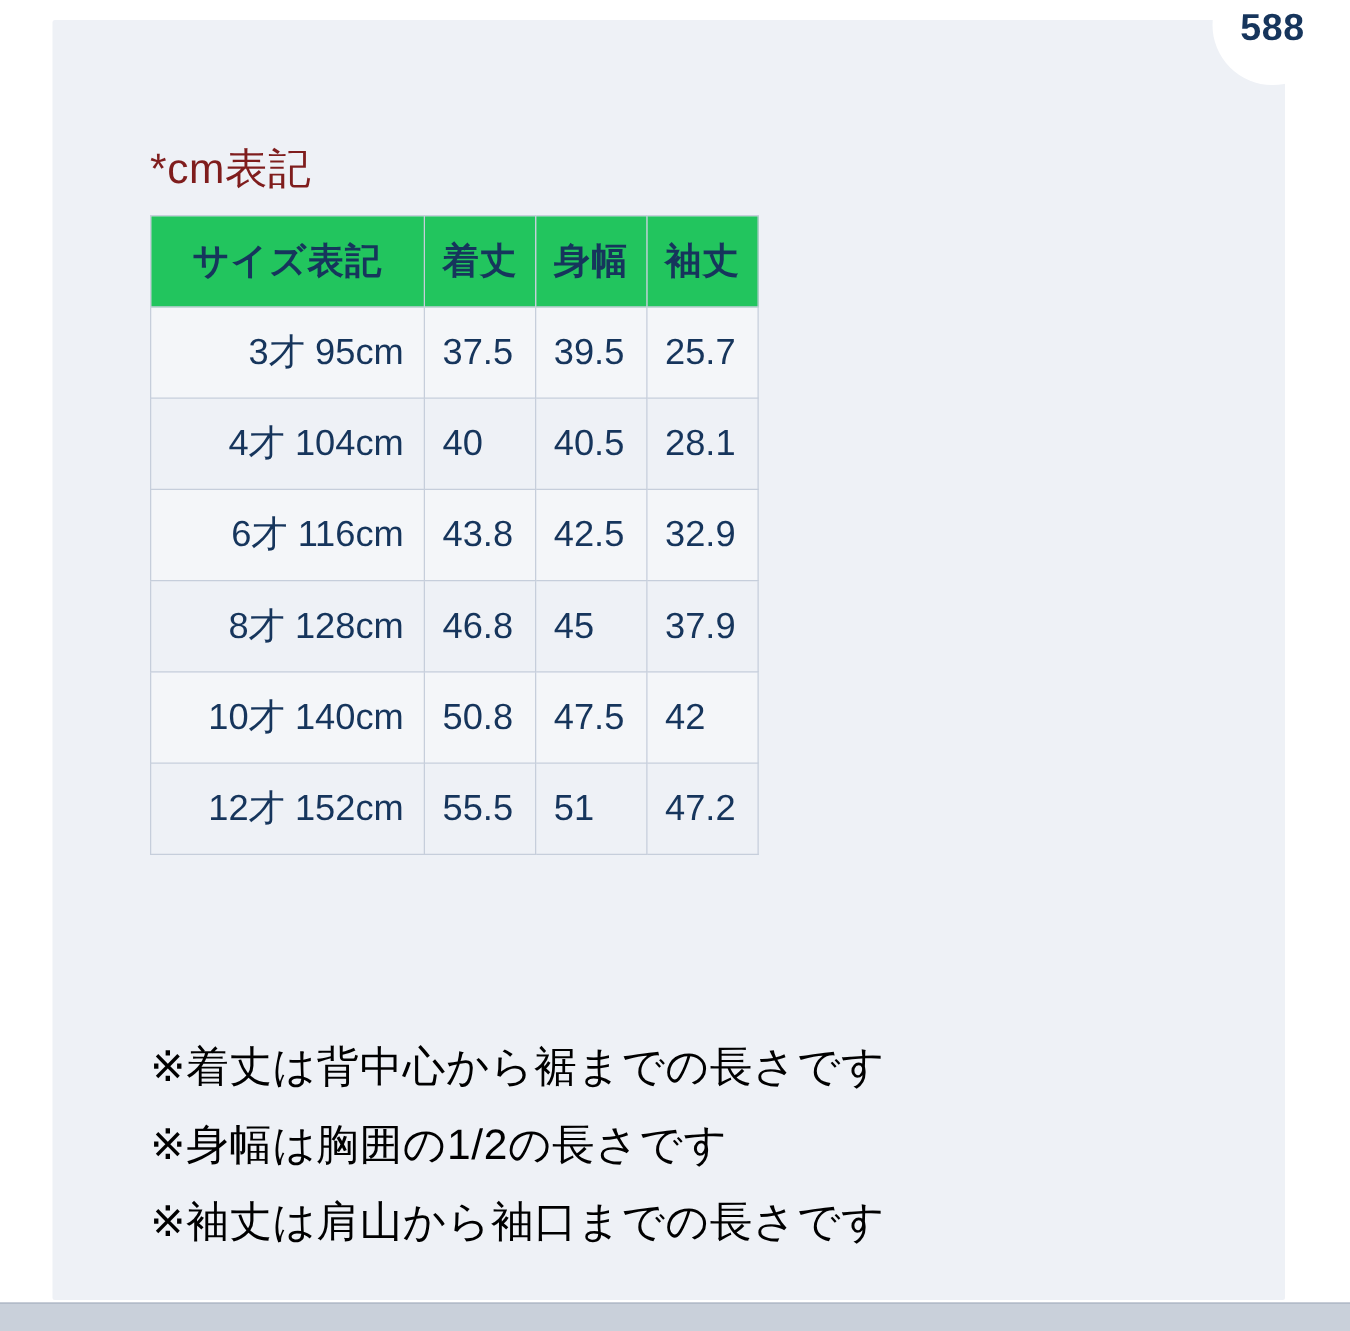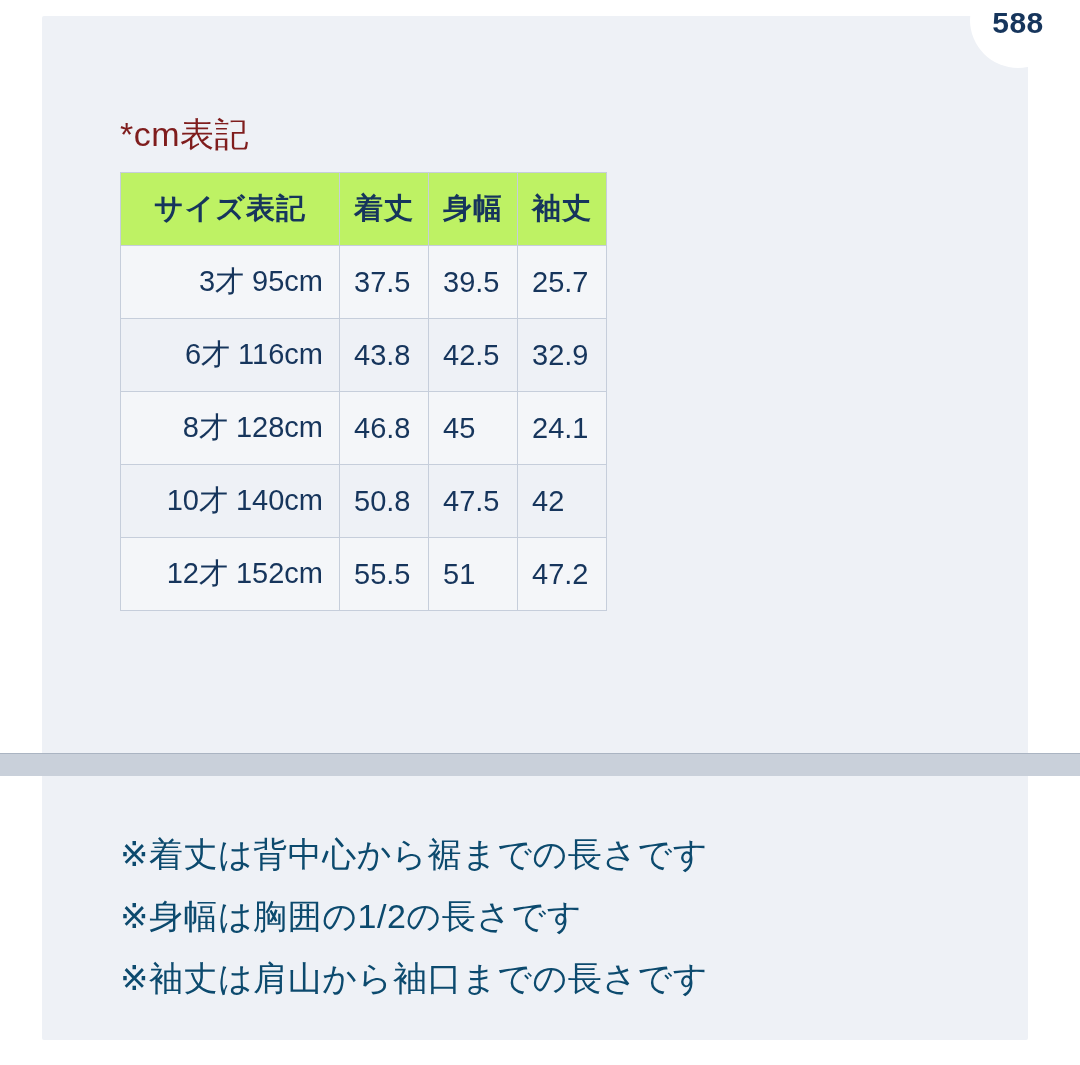"588" #page { height: 776px -> 1065px }
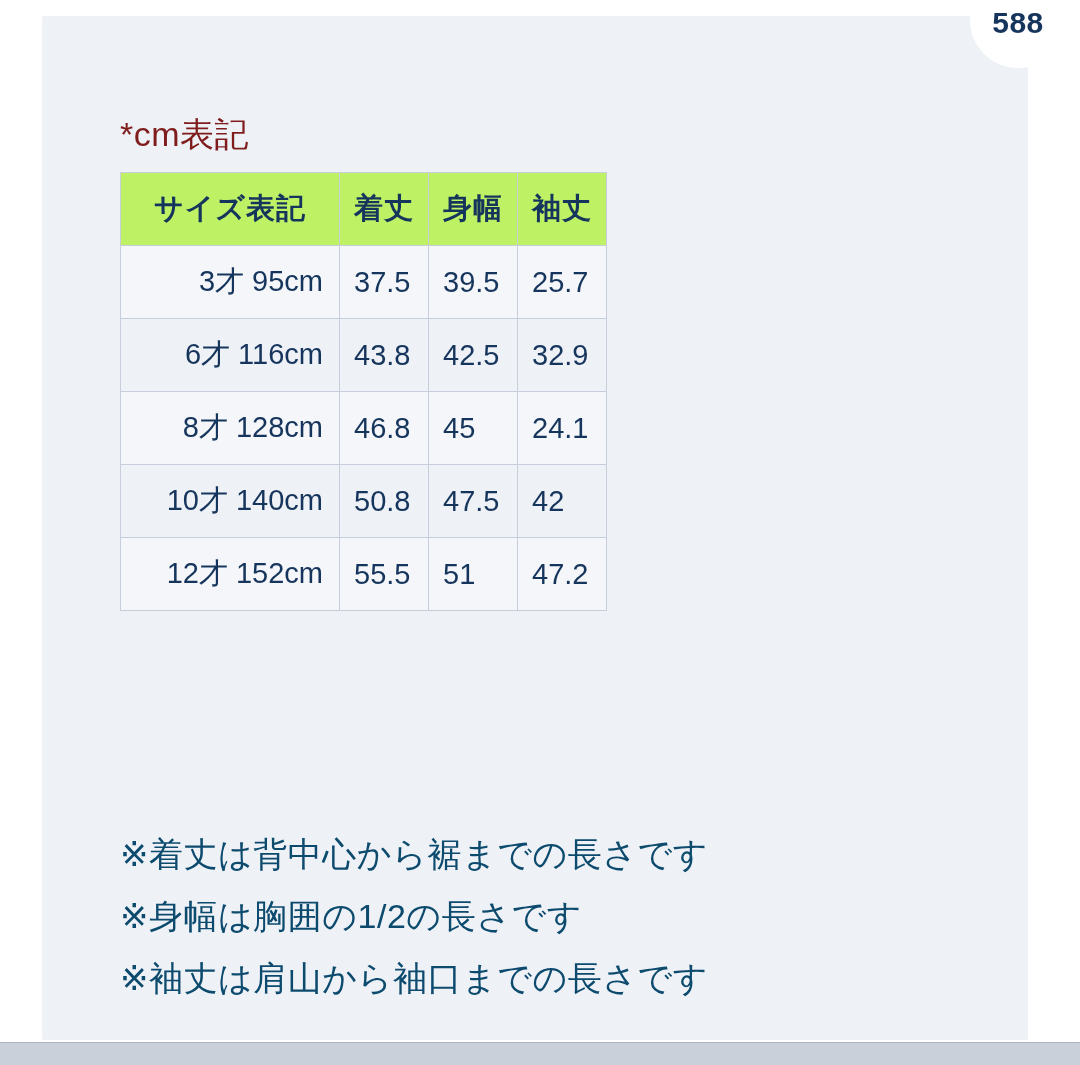"サイズ表記" #size-table thead th { background: #bef264 -> #22c55e }
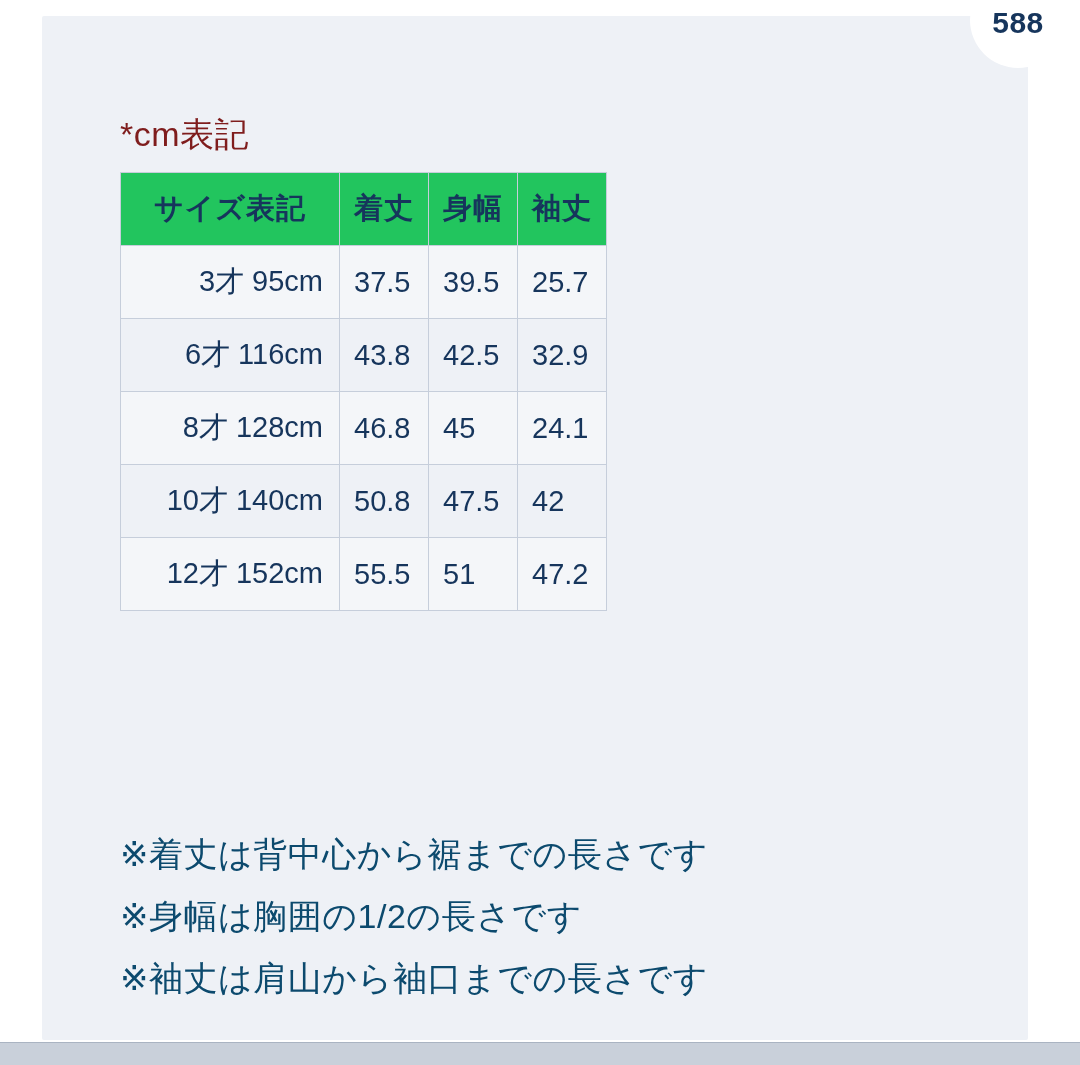"4才 104cm" tr { html: none -> <tr> <td>4才 104cm</td> <td>40</td> <td>40.5</td> <td>28.1</td> </tr> }
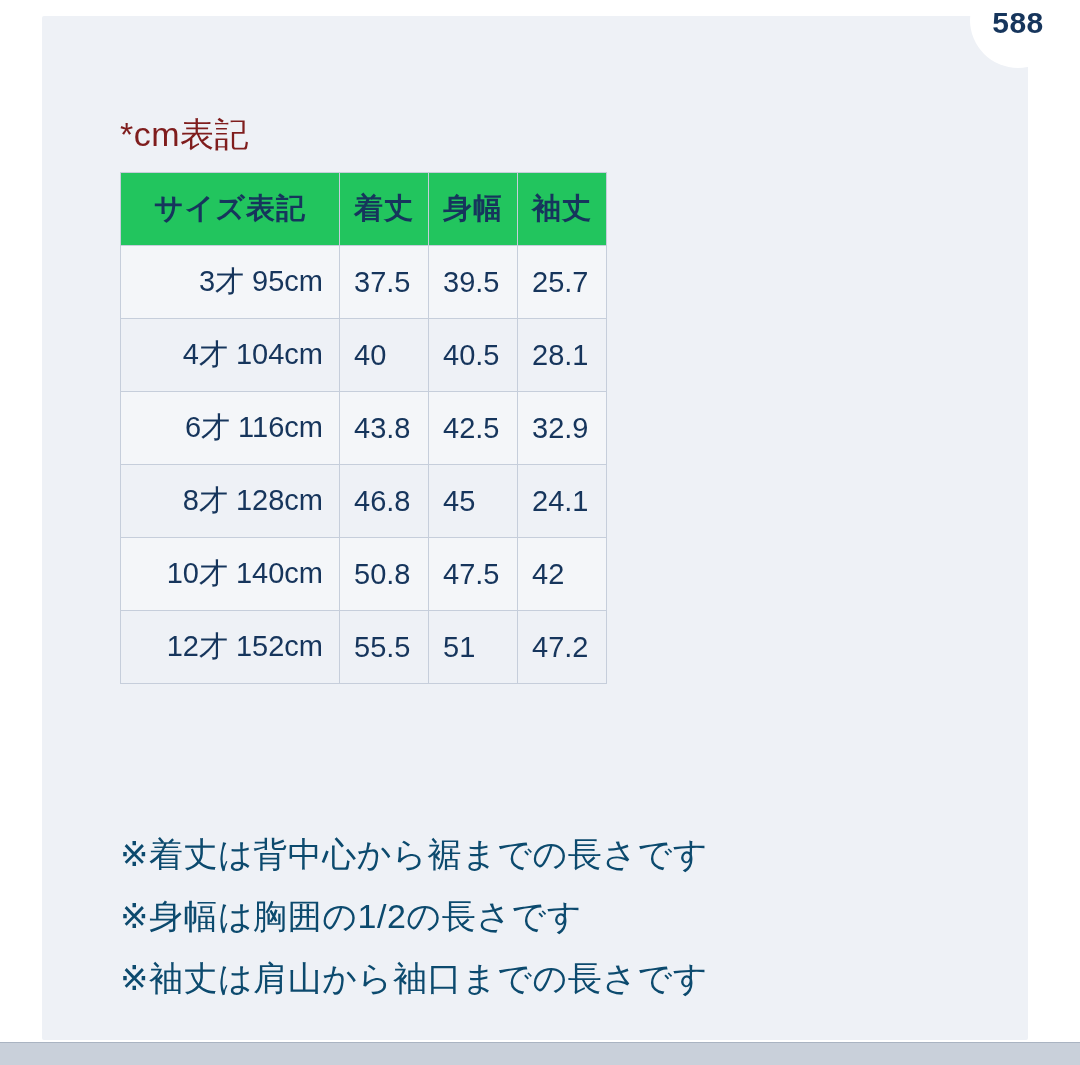"24.1" td.col-num { text: 24.1 -> 37.9 }
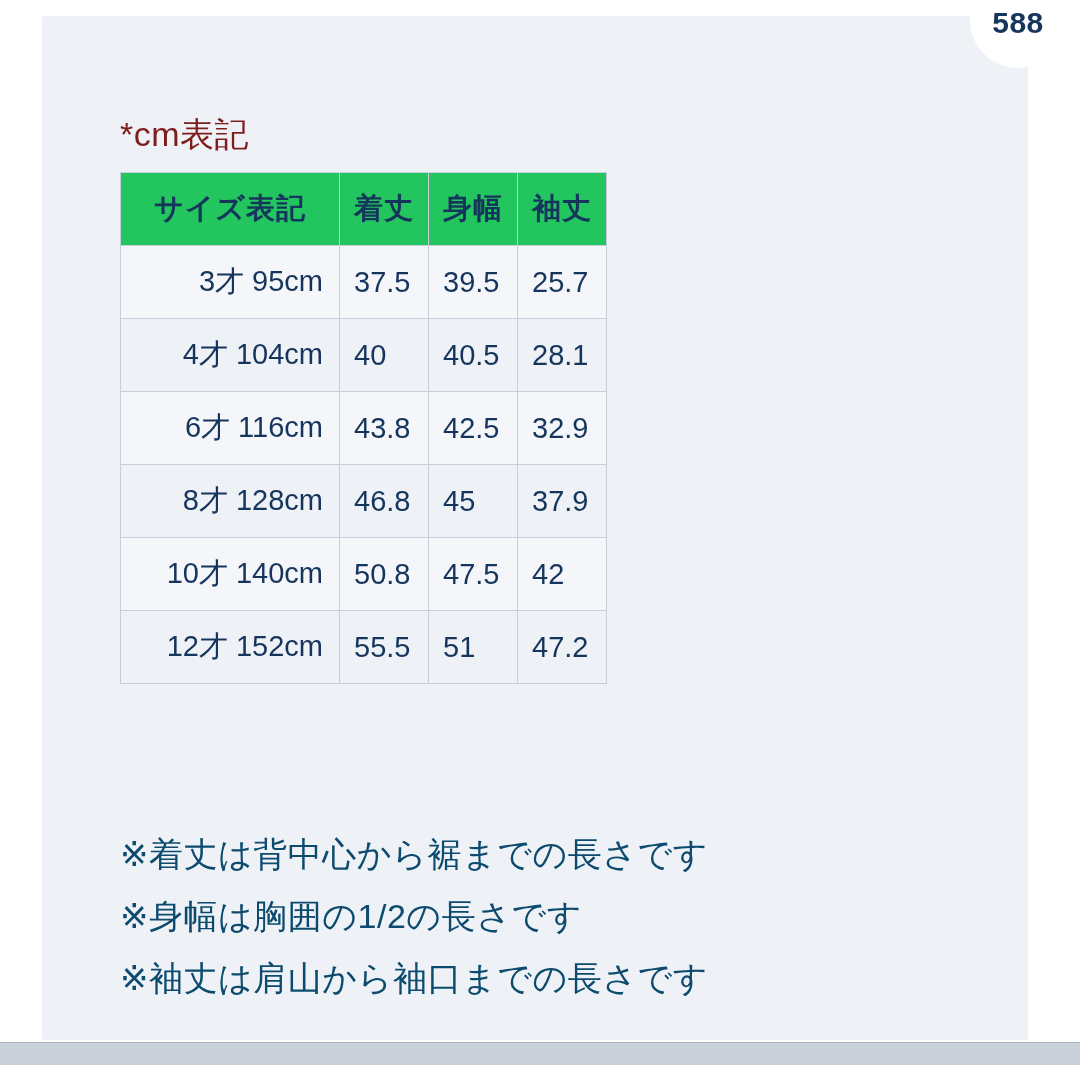"※着丈は背中心から裾までの長さです" #notes { color: #0c4a6e -> #000000 }
